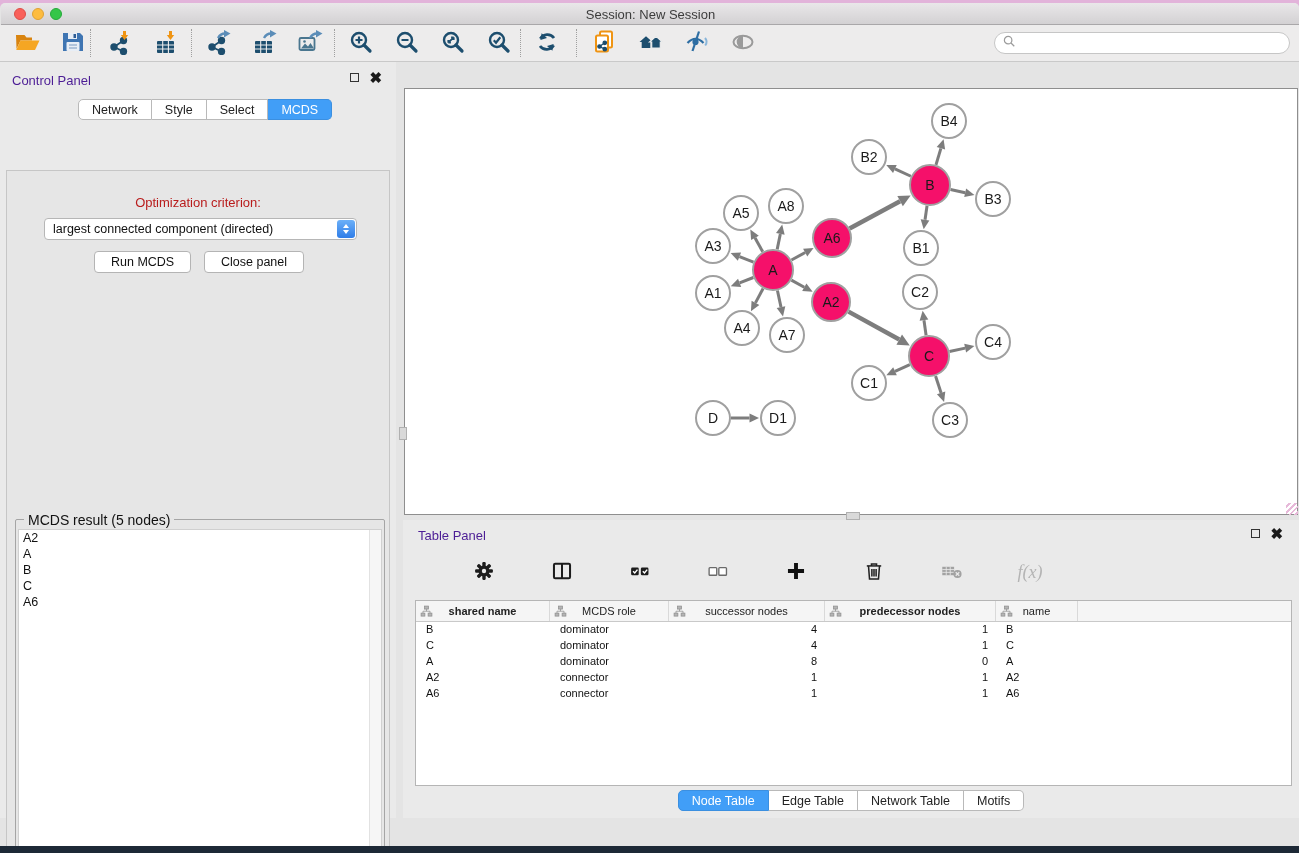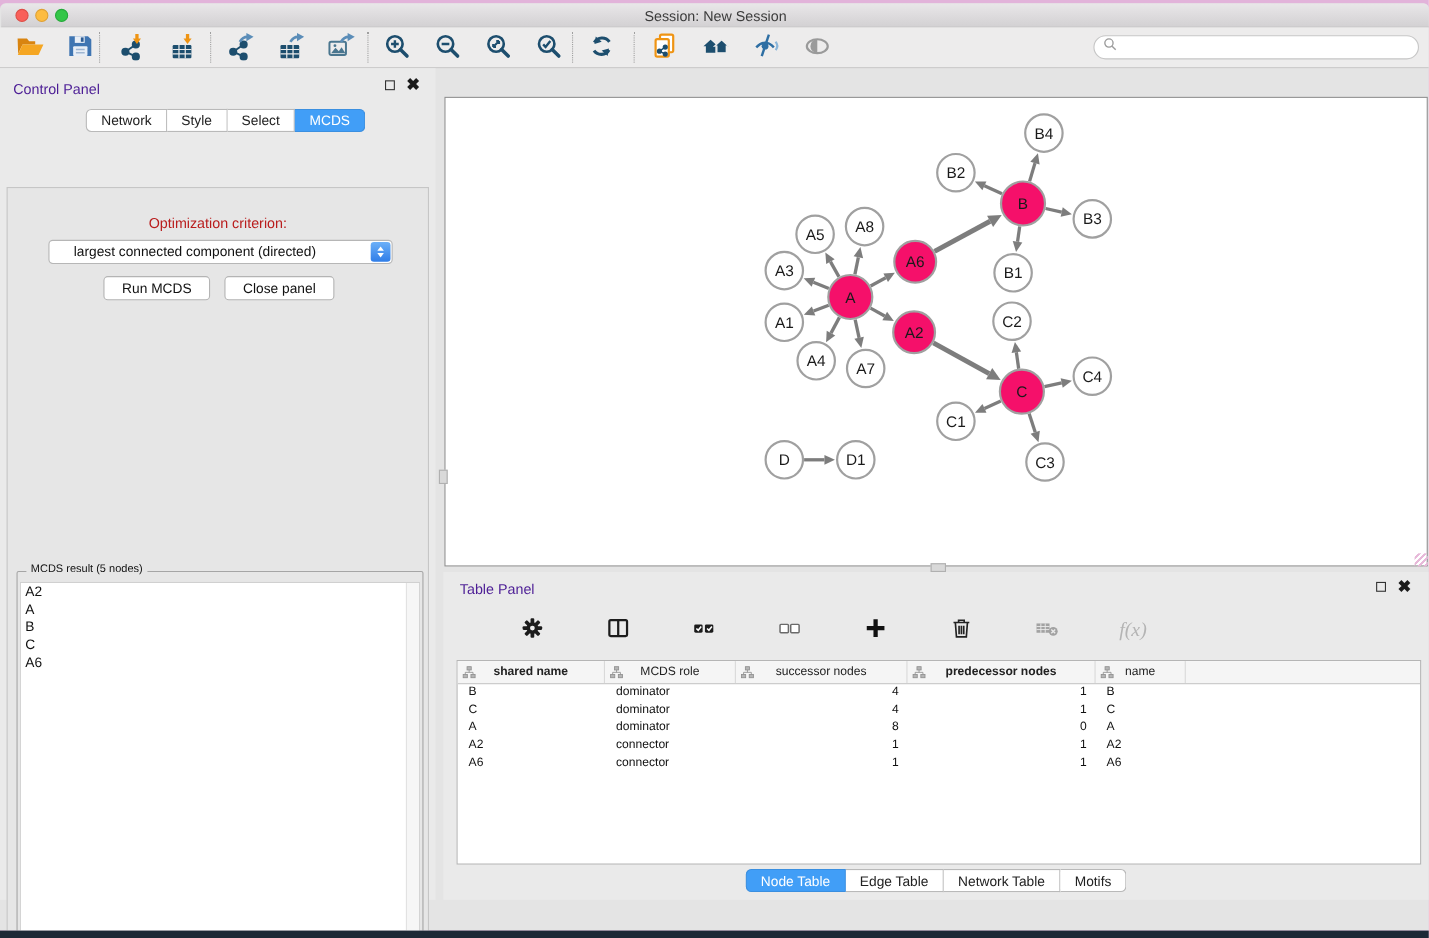"largest connected component (directed)" .dropdown { padding-left: 22px -> 8px }
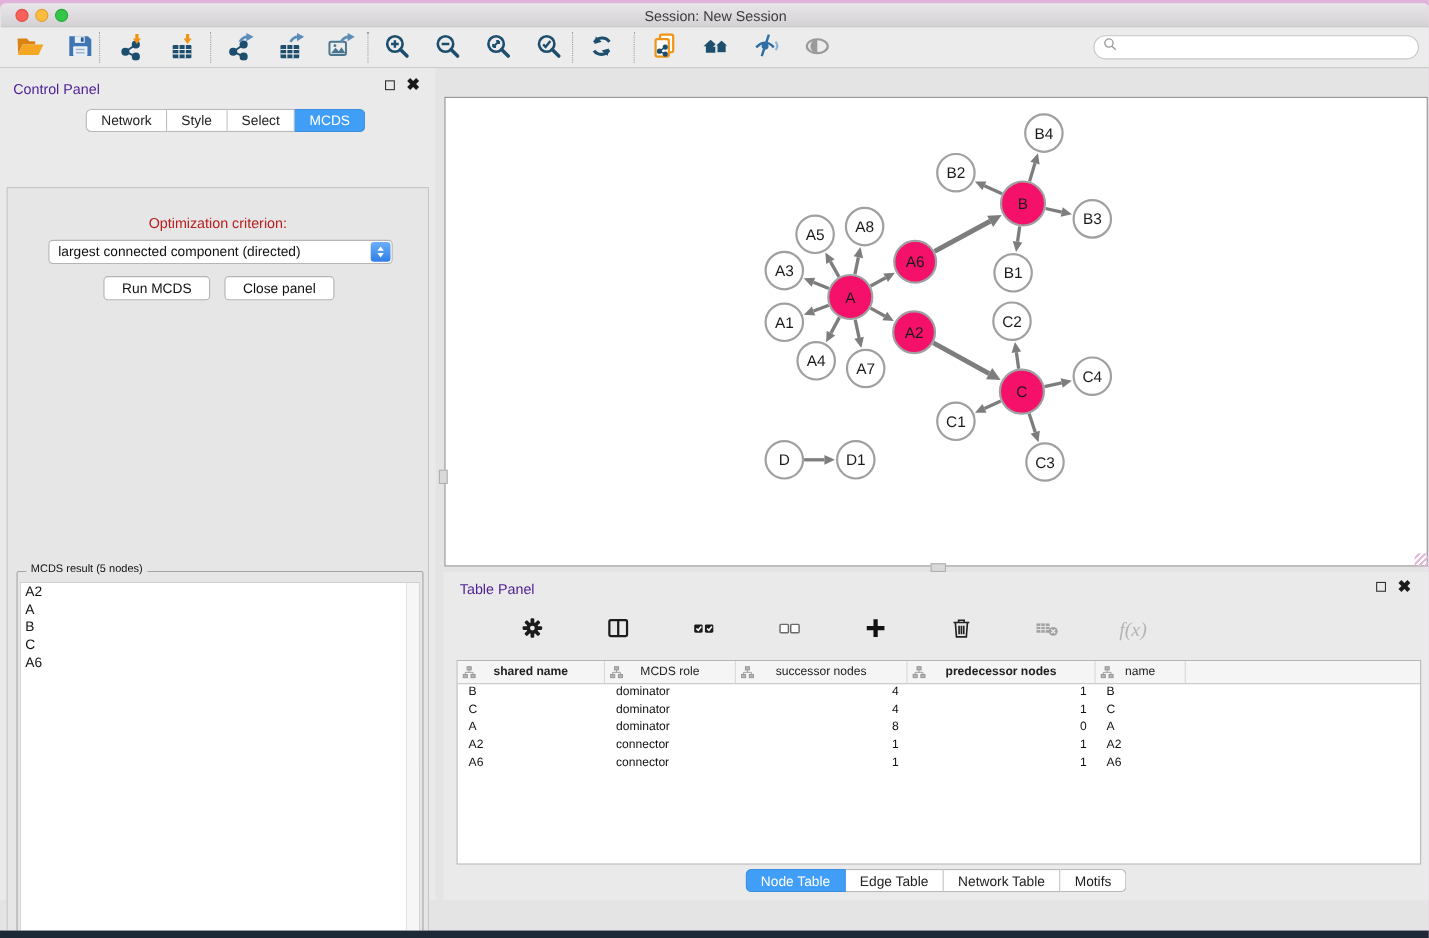"MCDS result (5 nodes)" .groupbox-legend { font-size: 10px -> 14px }
